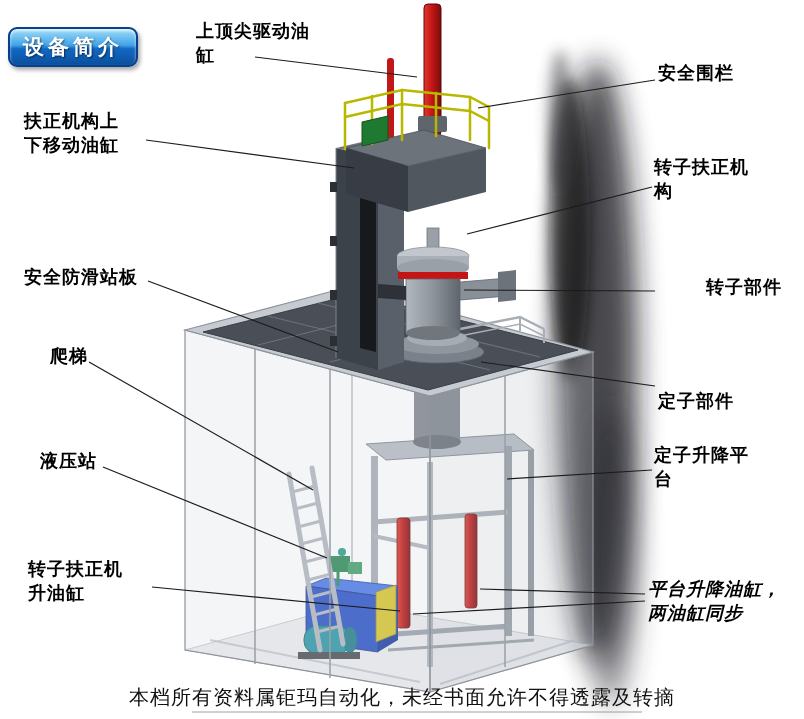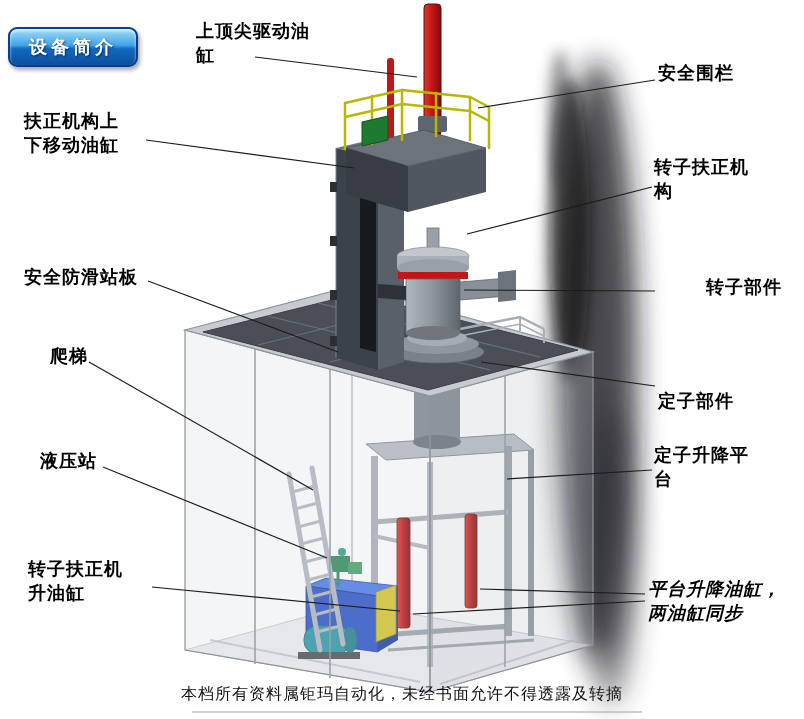"设备简介" .badge span { font-size: 18px -> 21px }
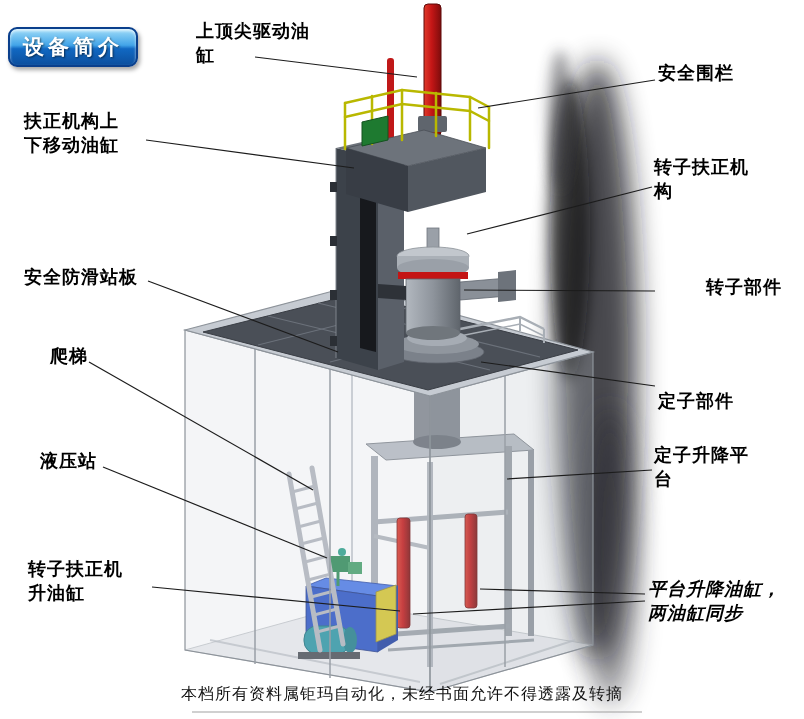"本档所有资料属钜玛自动化，未经书面允许不得透露及转摘" .footer { font-size: 16px -> 20px }
